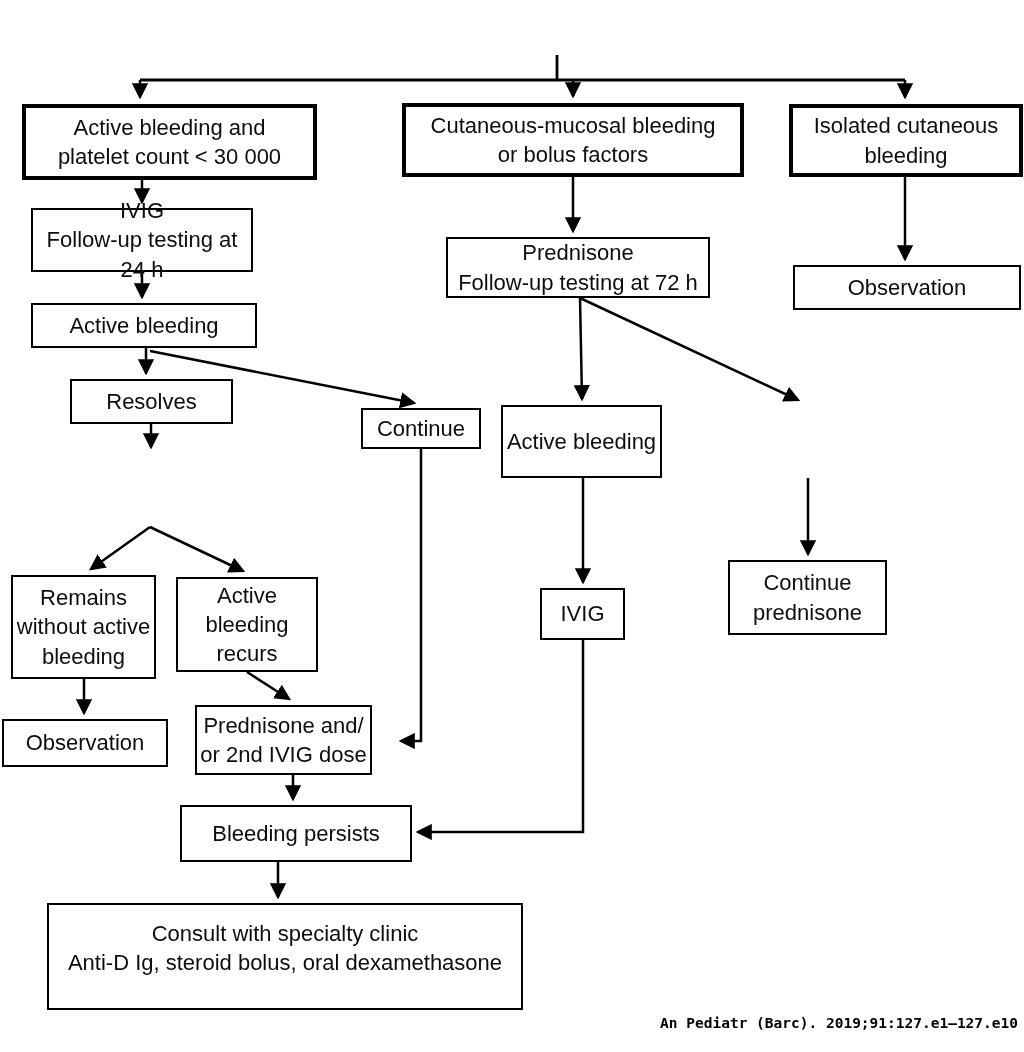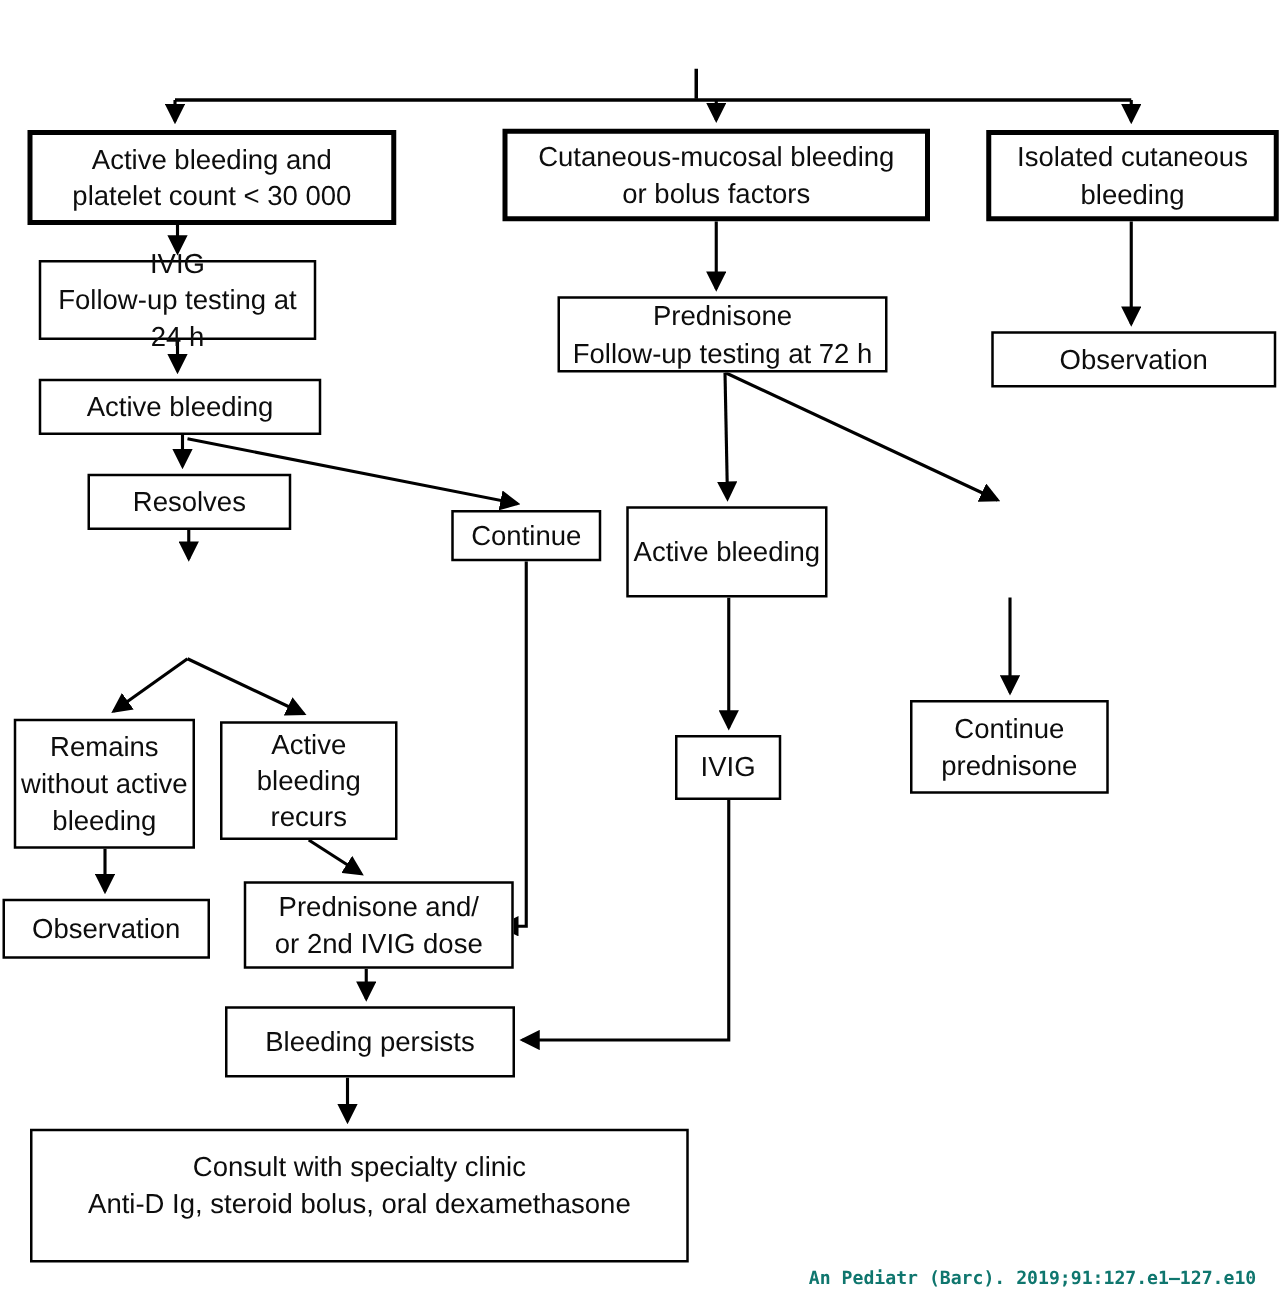"Prednisone and/" div.node { width: 216px -> 177px }
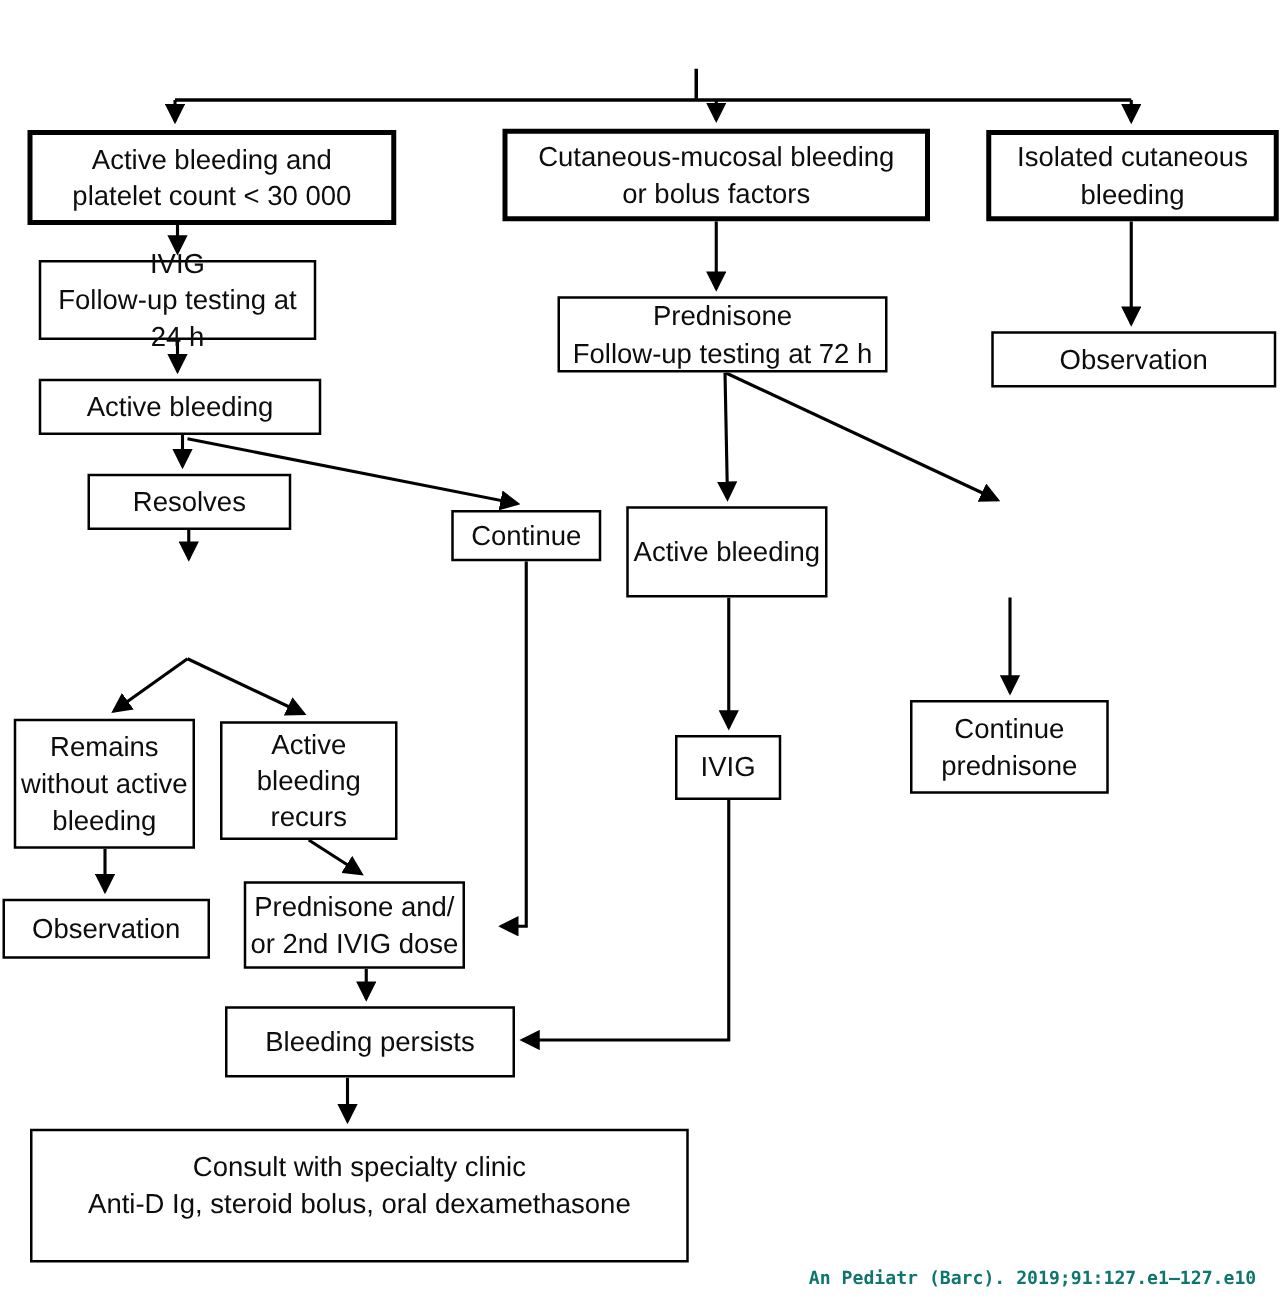"Consult with specialty clinic" div.node { left: 24px -> 47px; width: 527px -> 476px }
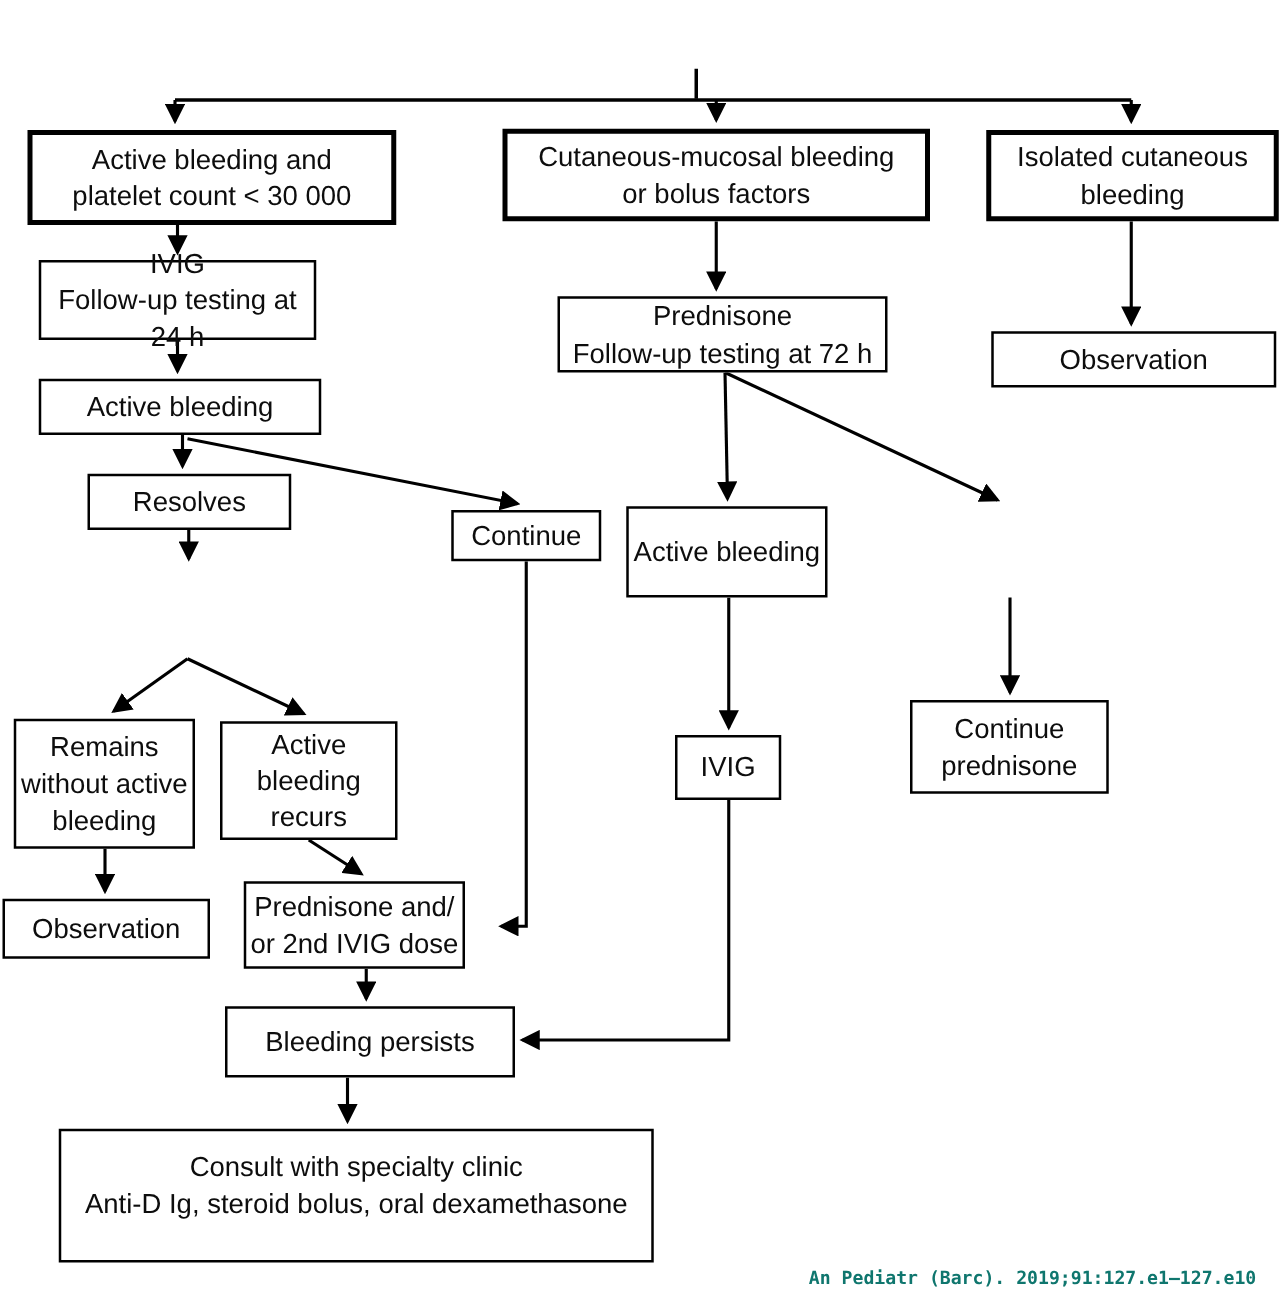"An Pediatr (Barc)." .citation { color: #0f766e -> #000000; right: 19px -> 6px }
